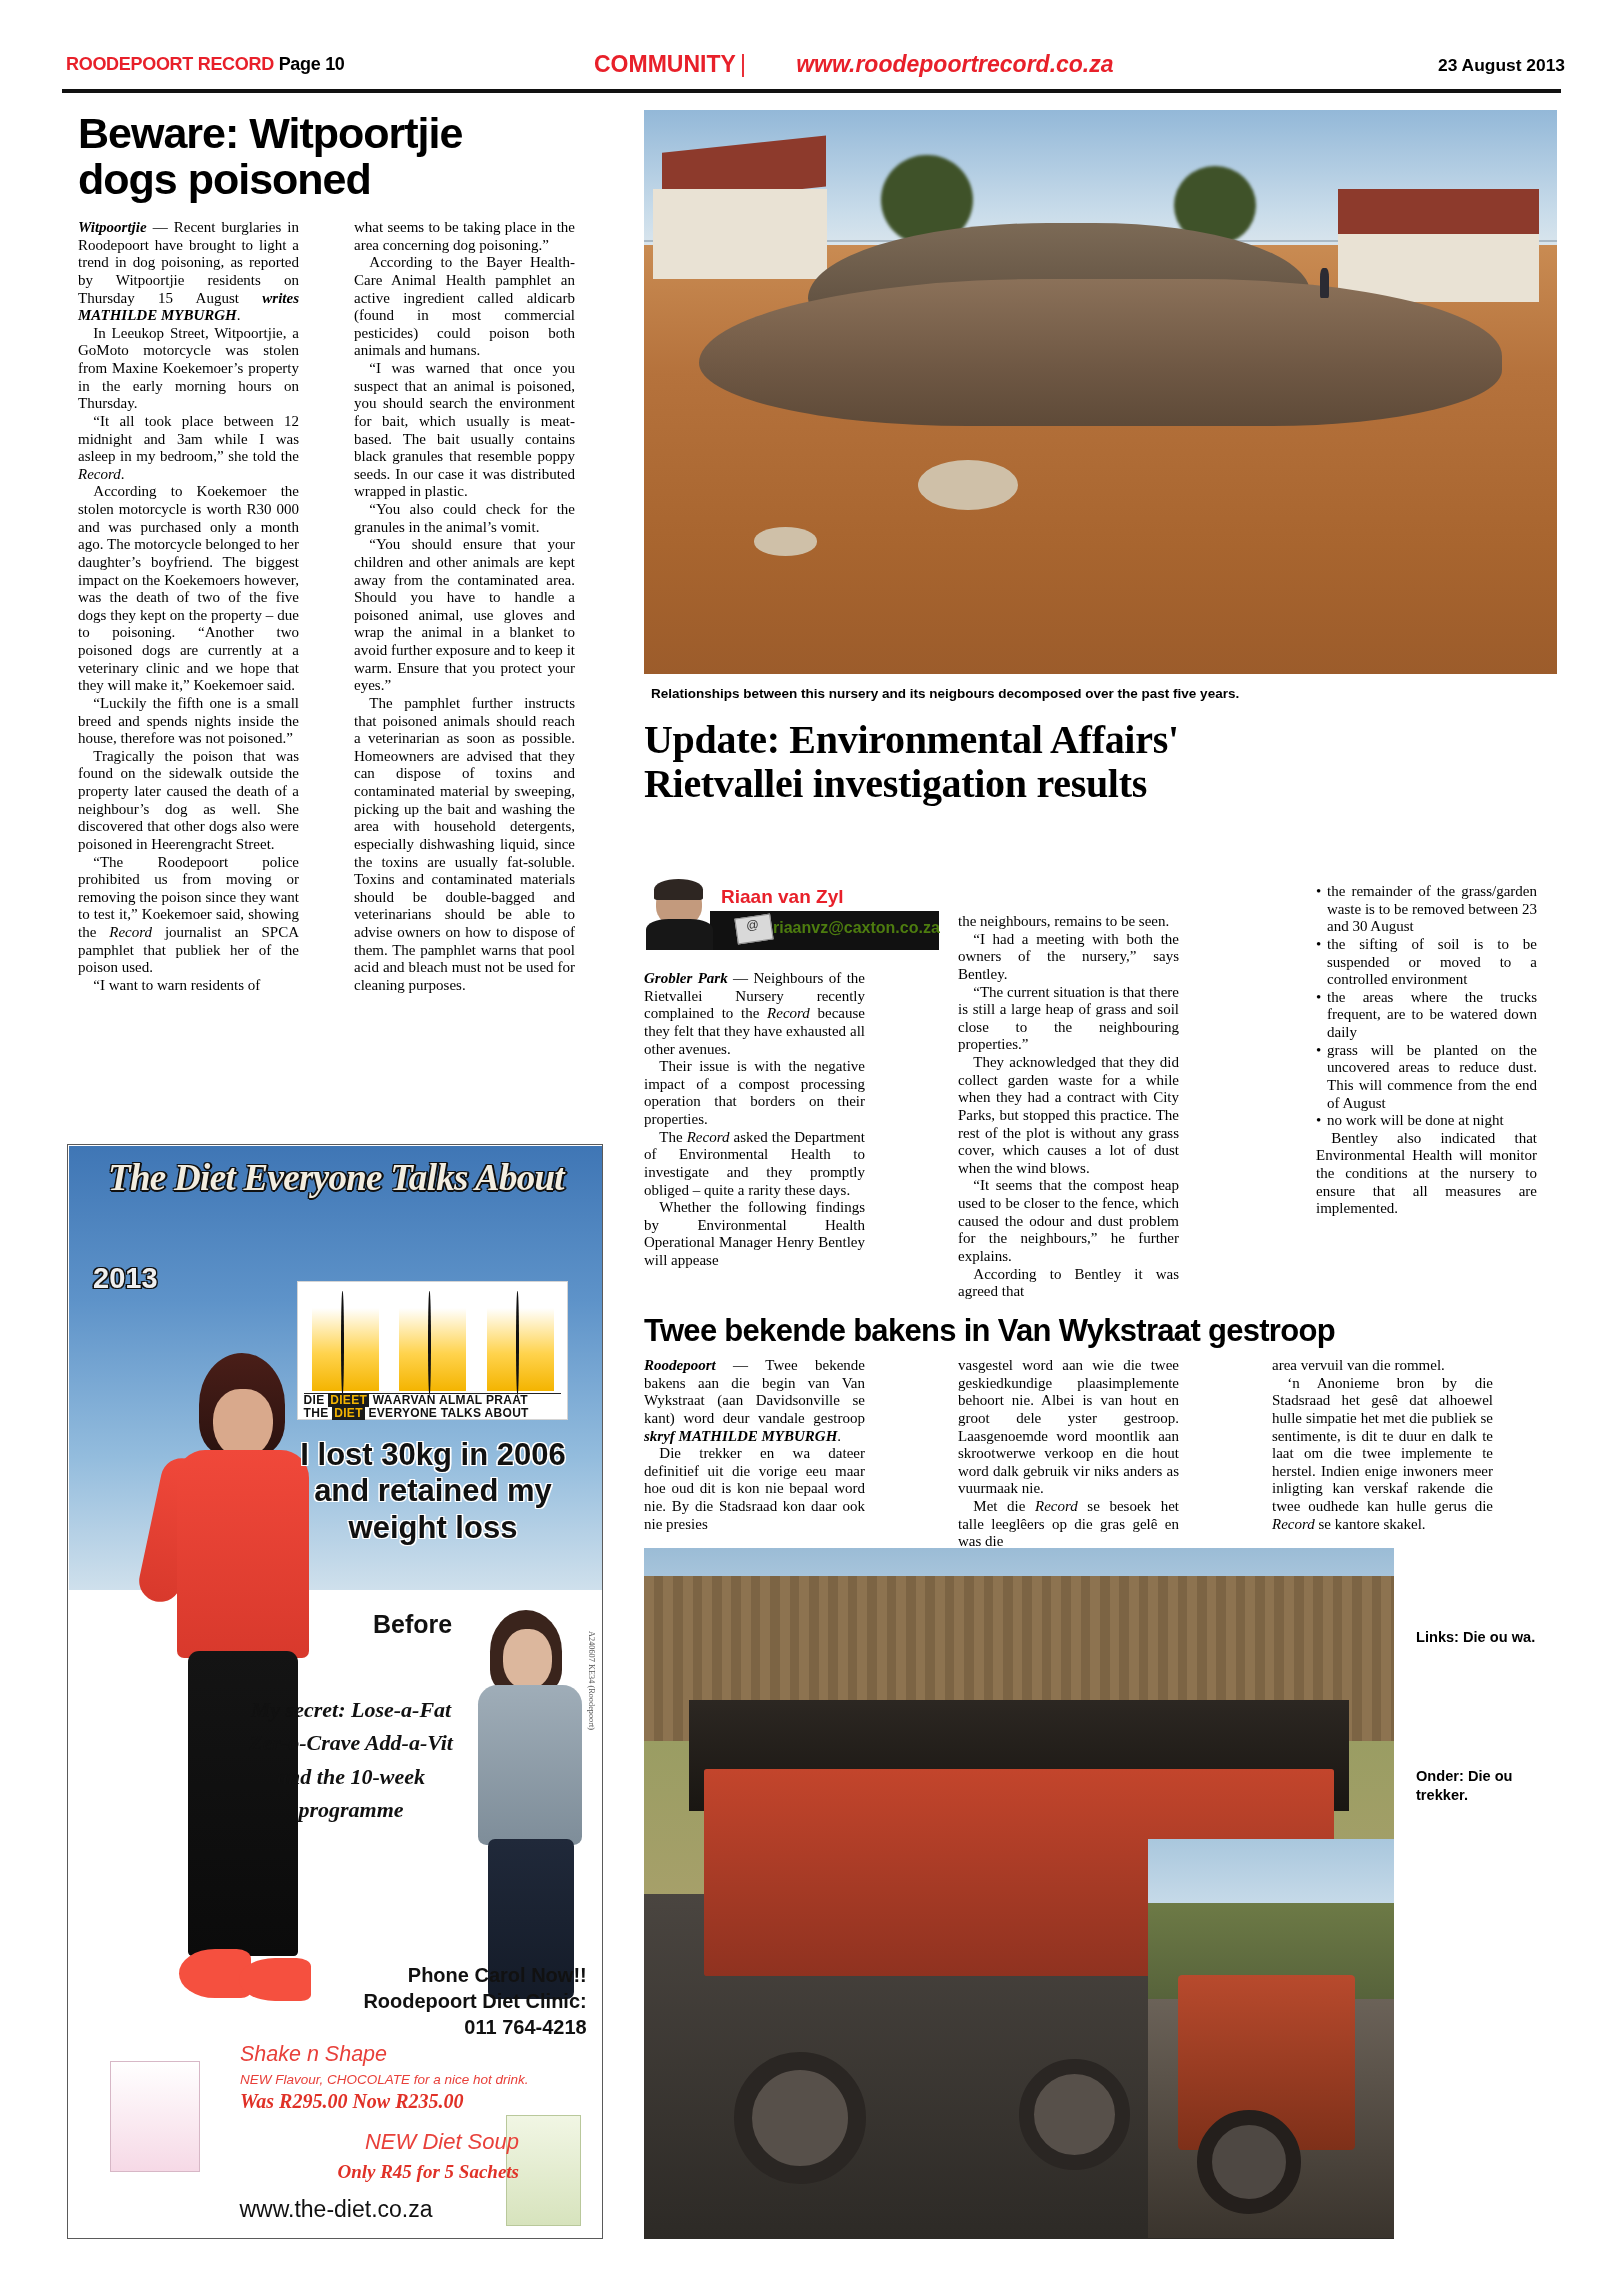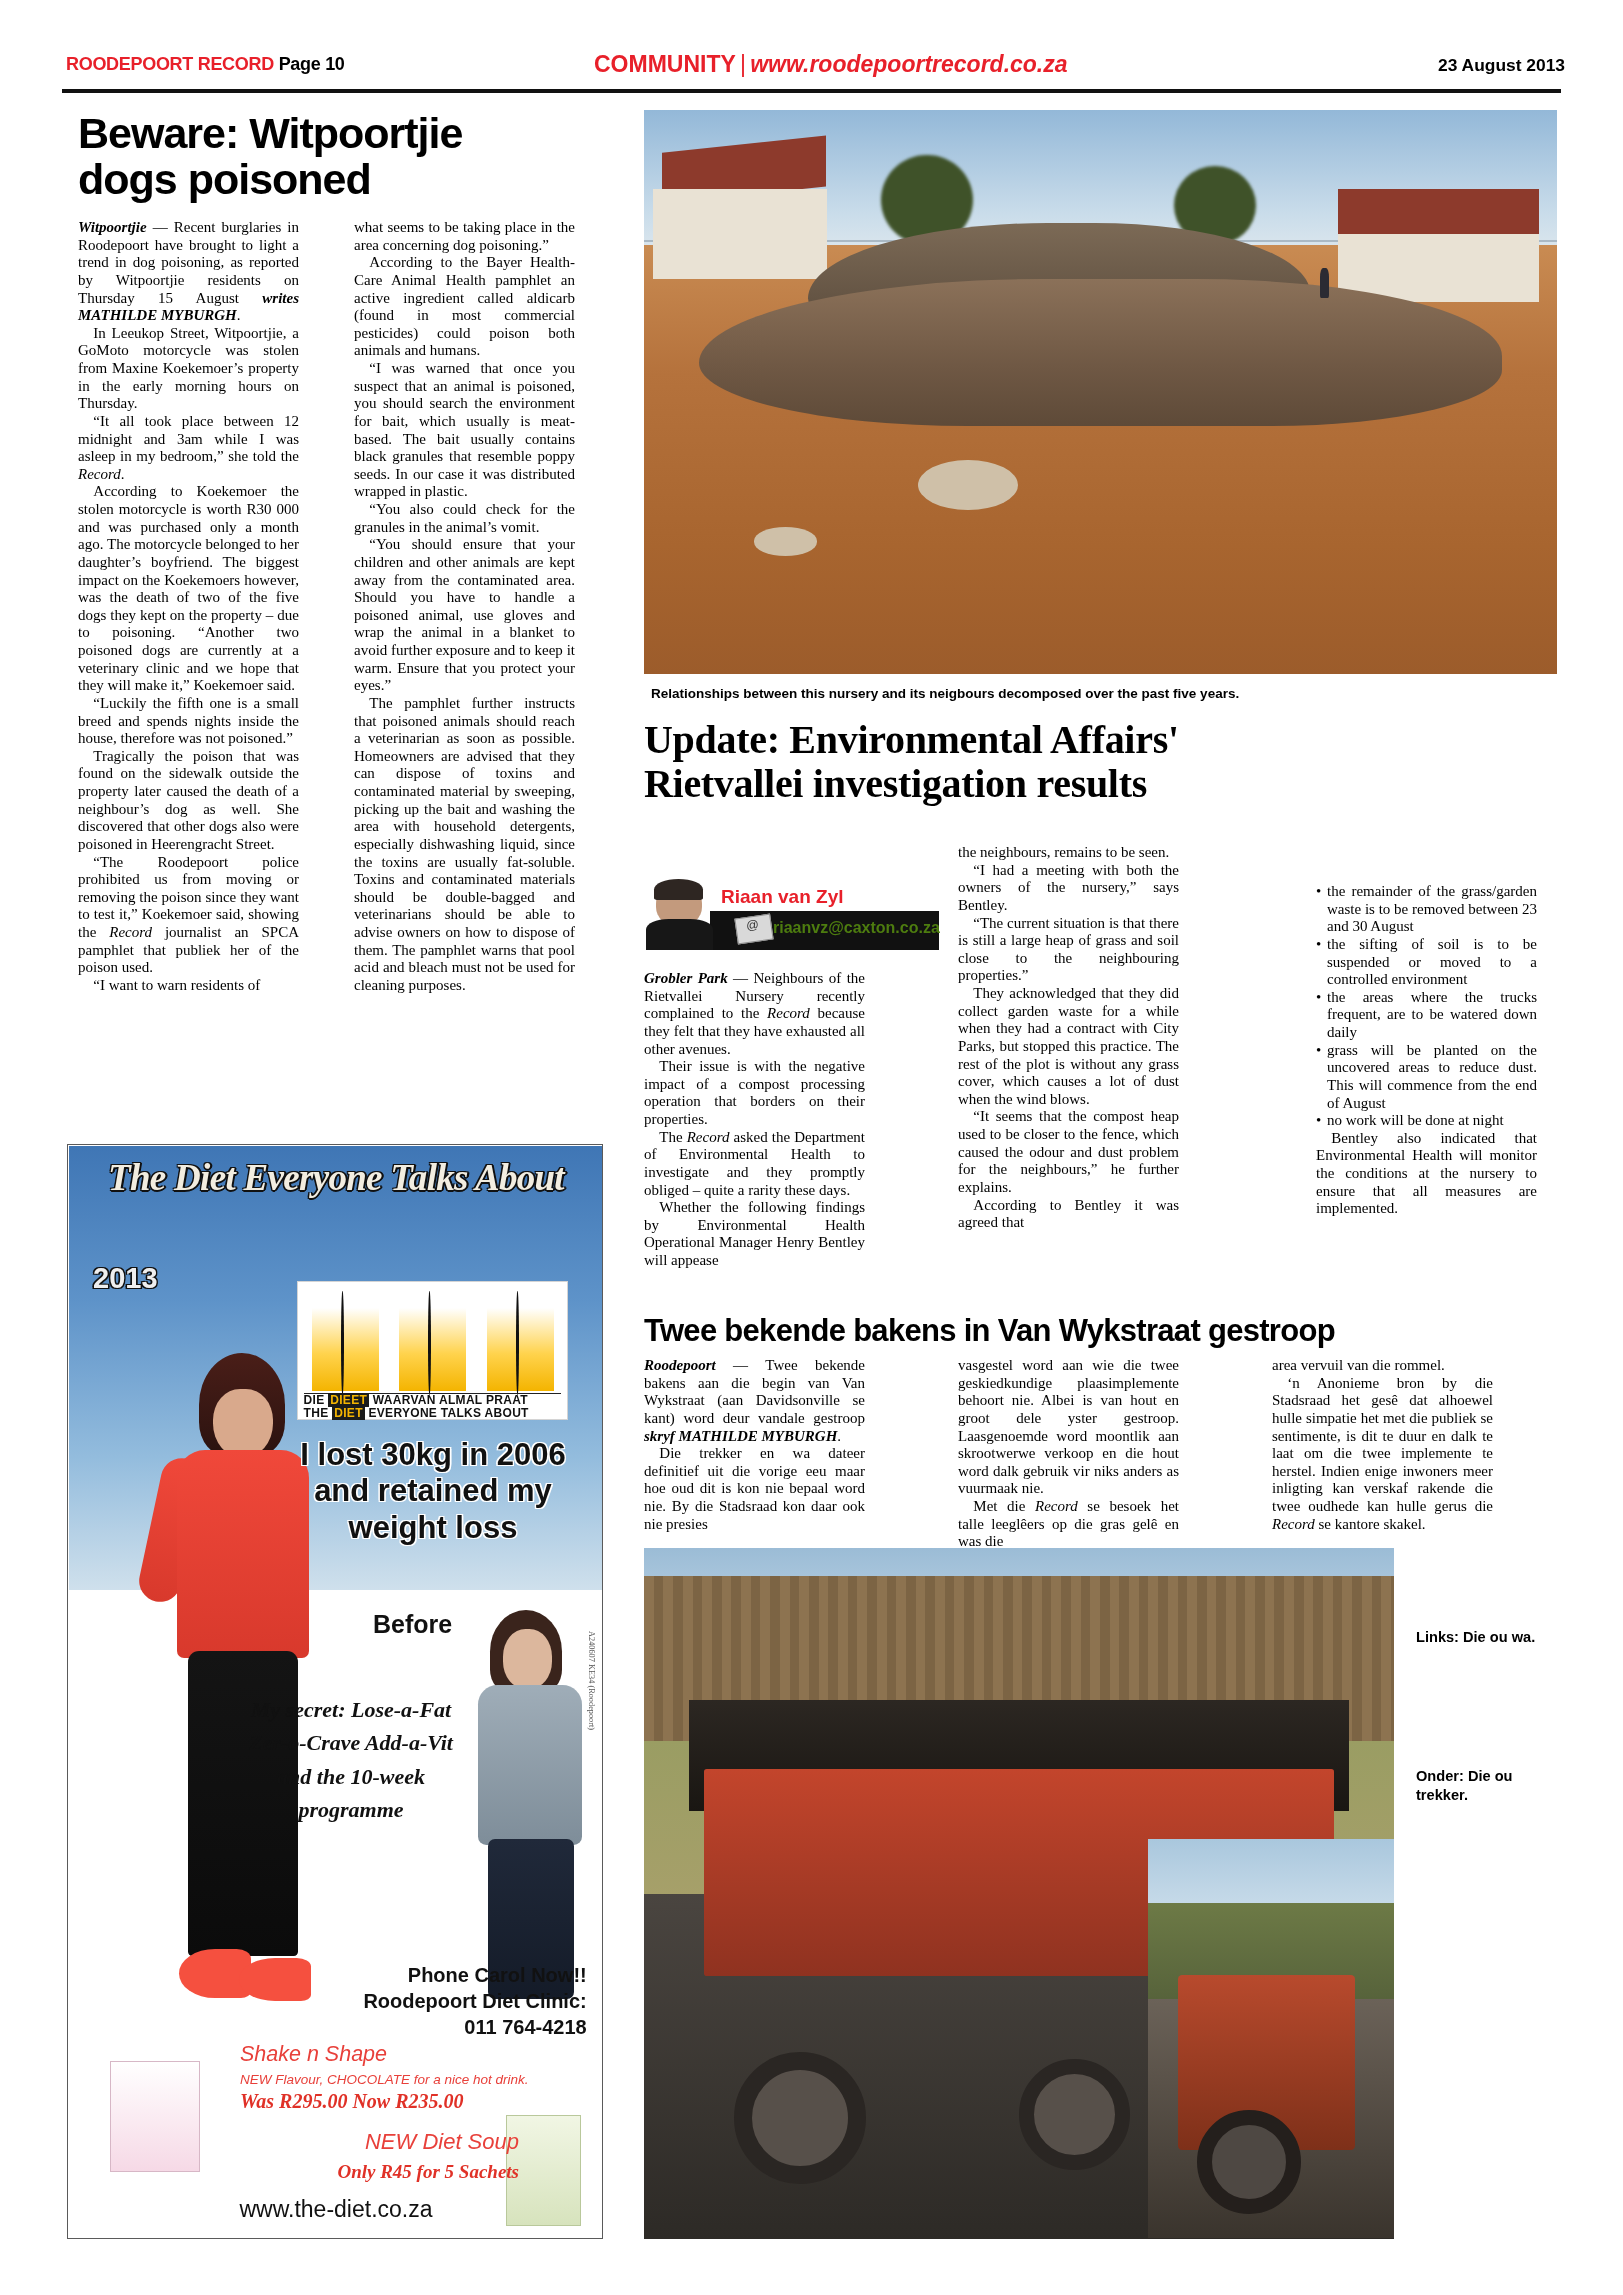"www.roodepoortrecord.co.za" .mh-center .url { margin-left: none -> 46px }
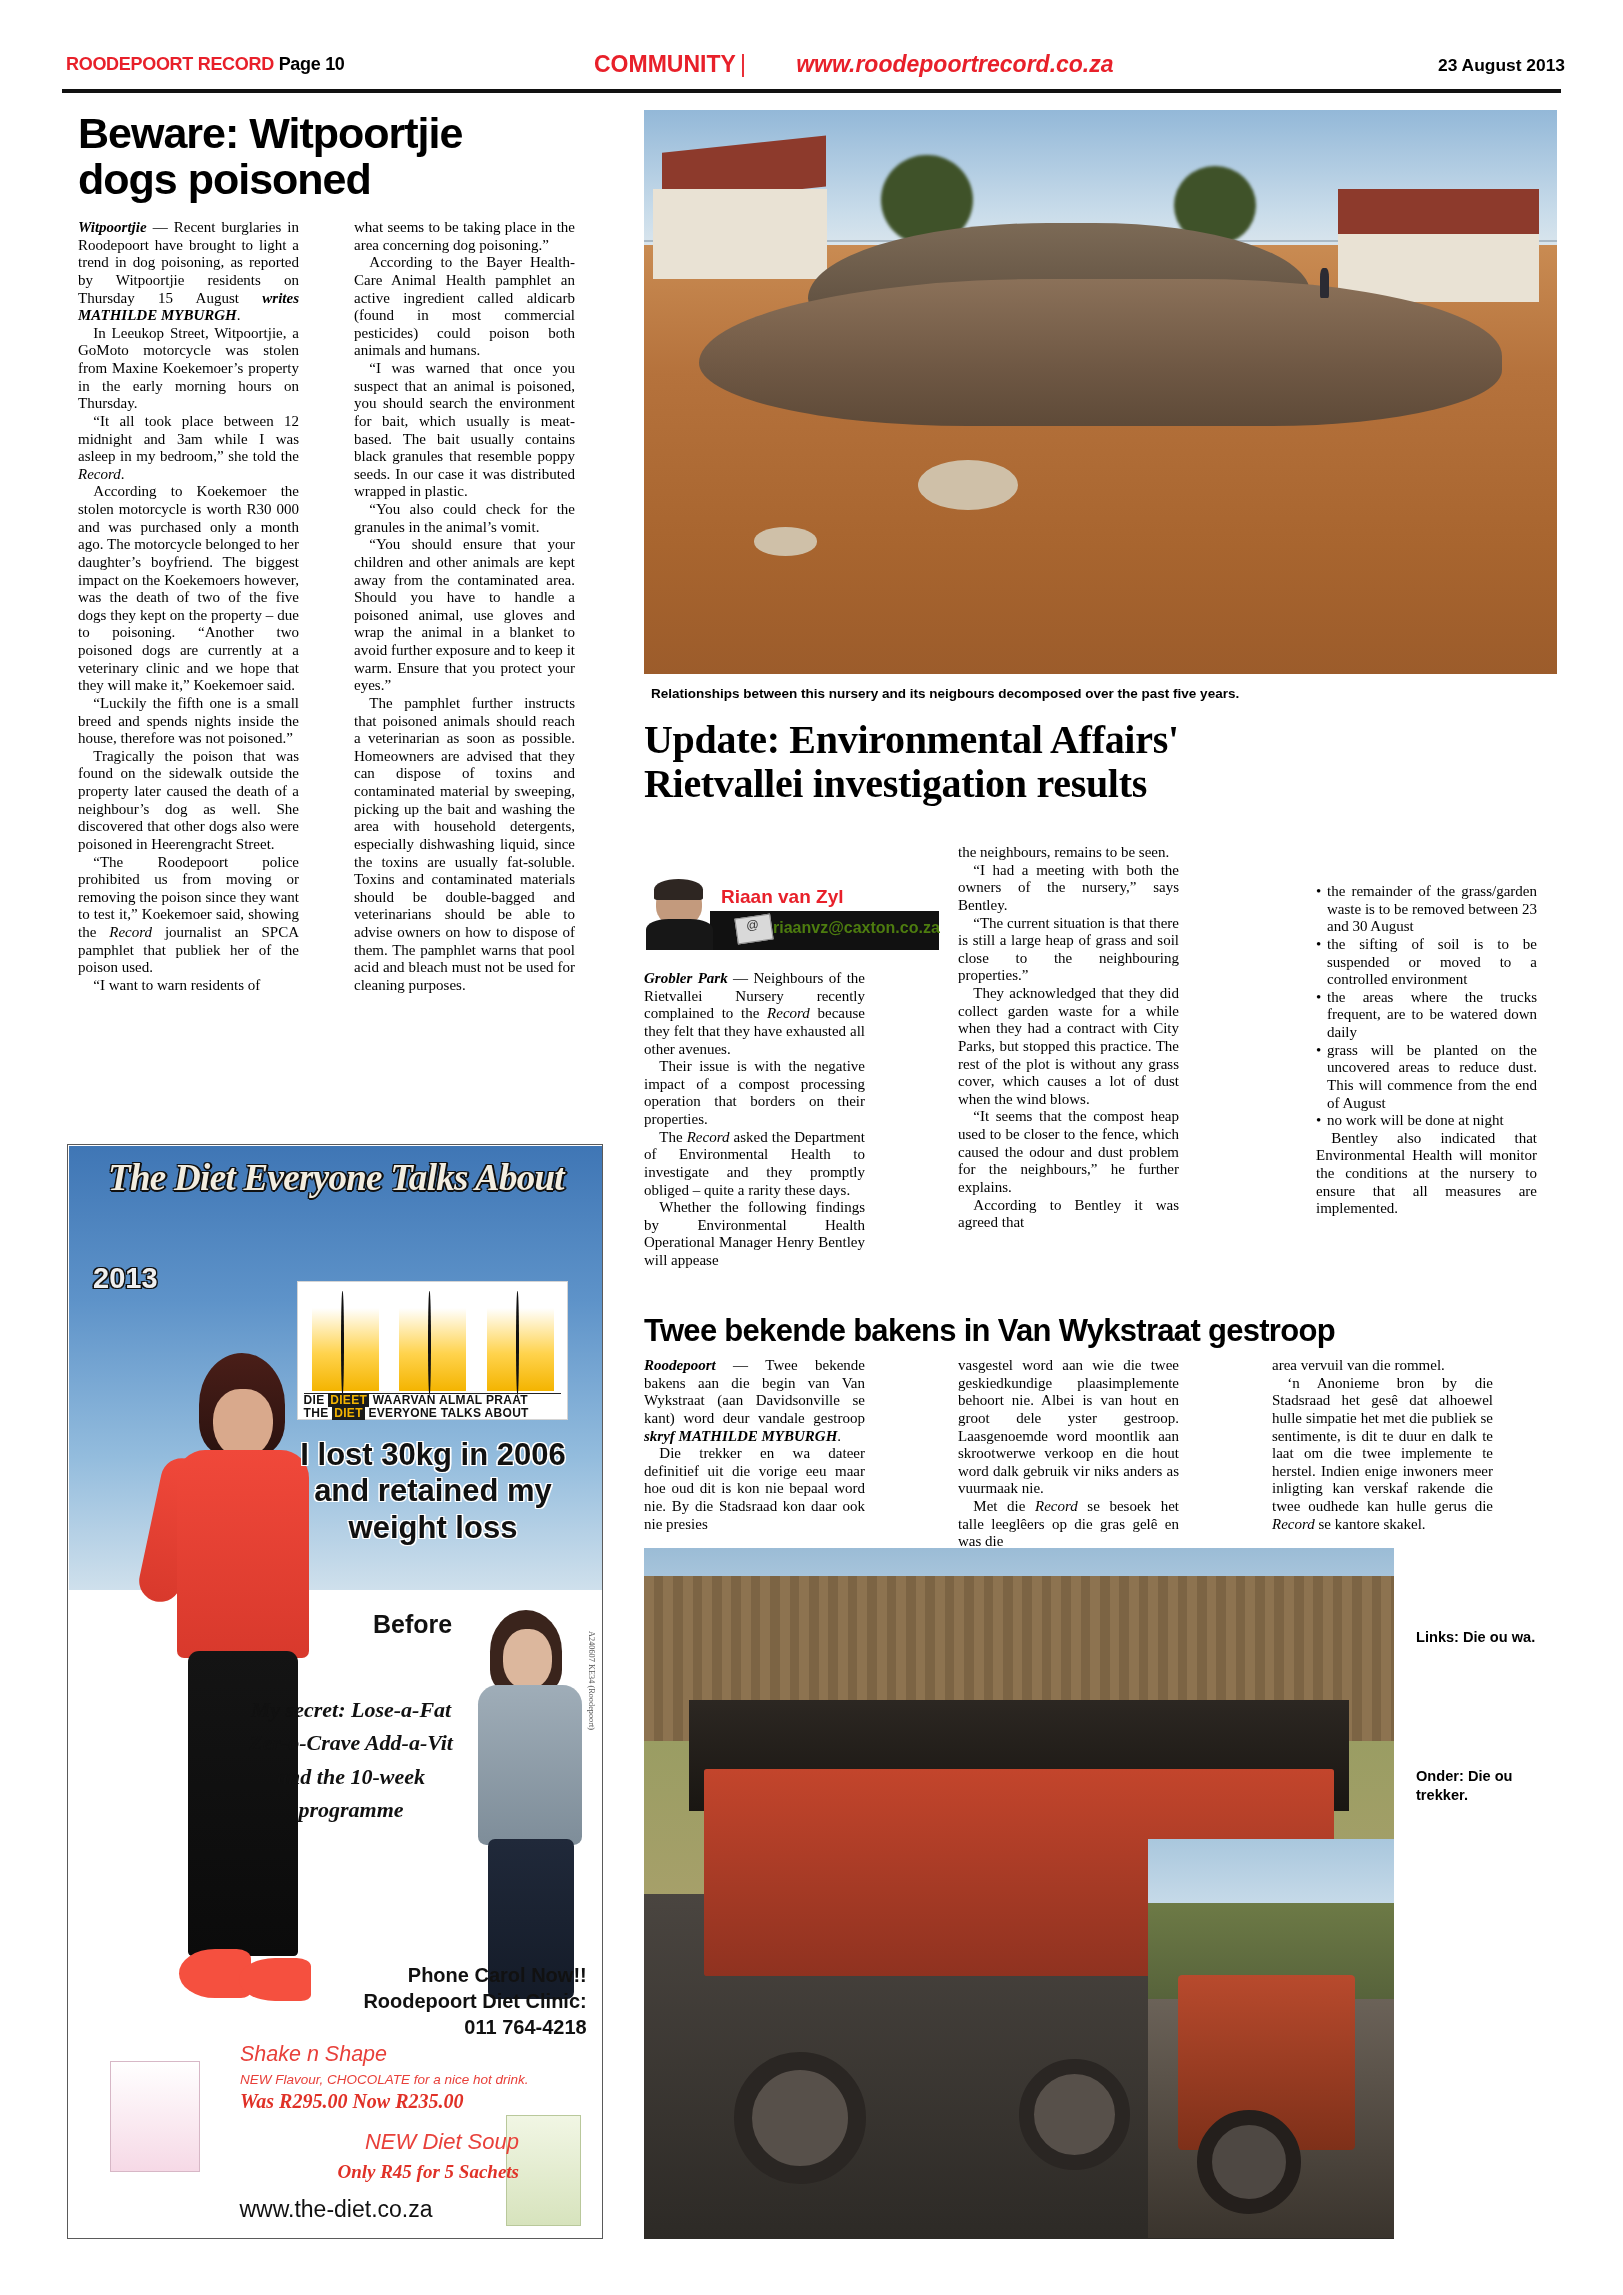"the neighbours, remains to be" #a2c2 { top: 844px -> 913px }
